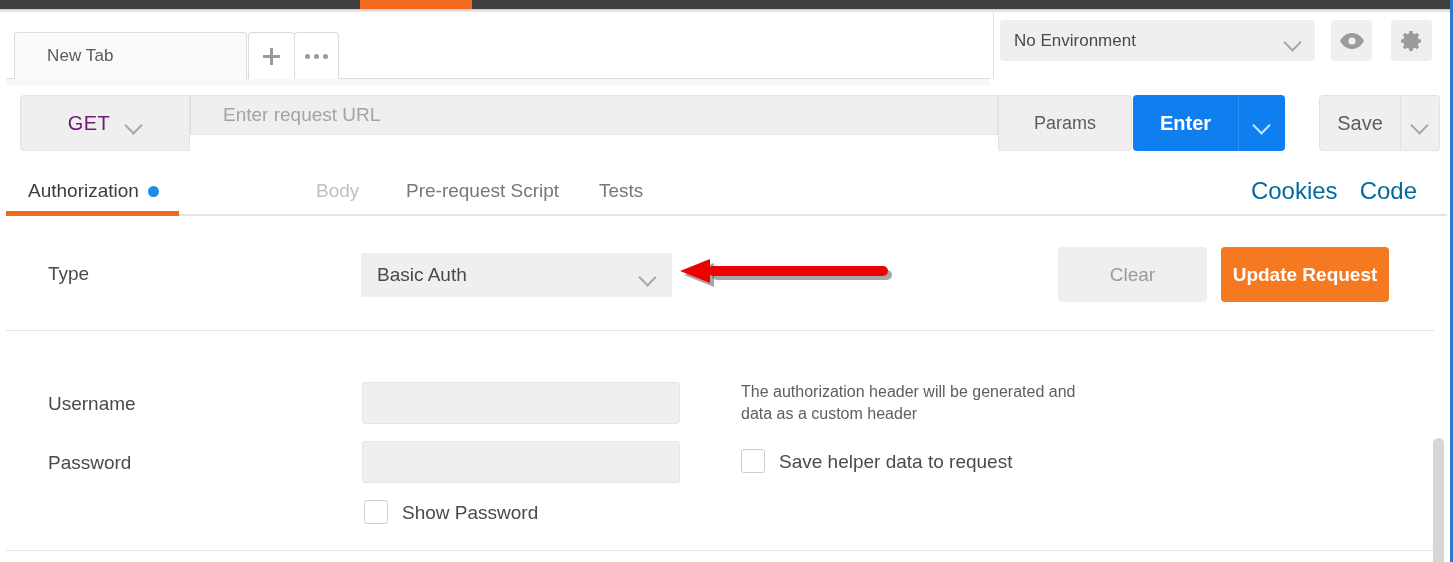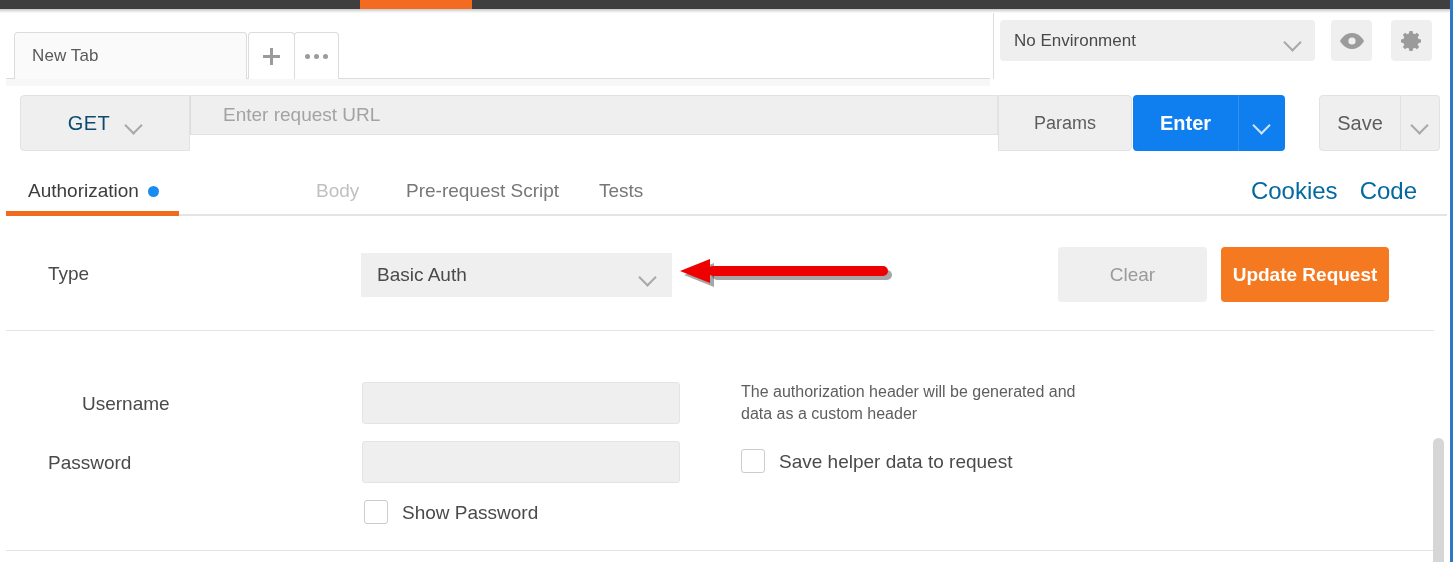"New Tab" .tab { padding-left: 17px -> 32px }
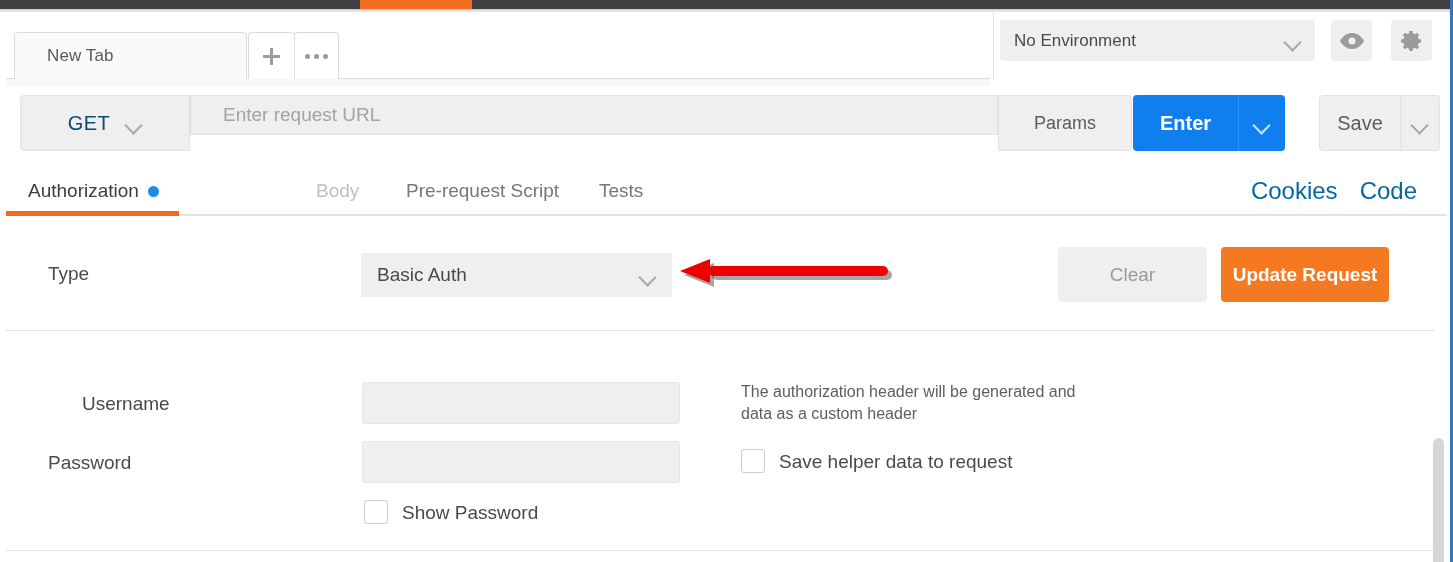"GET" .method-text { color: #0c4a6e -> #701a75 }
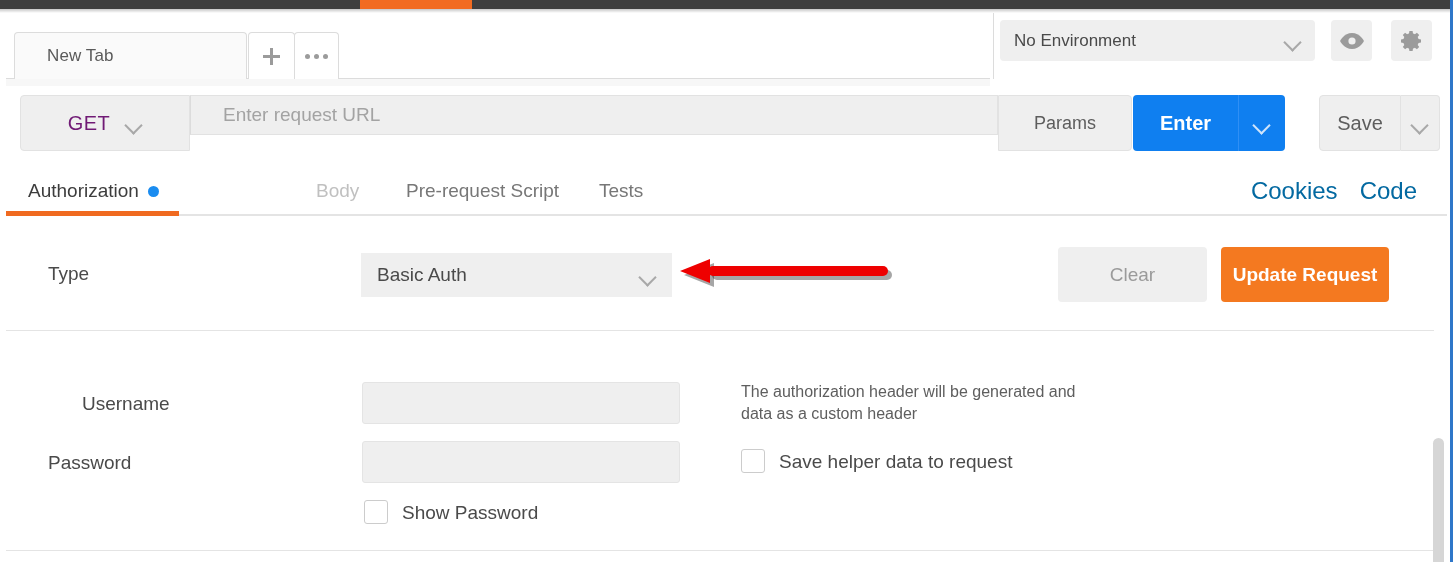"Username" .label-username { margin-left: 34px -> none }
